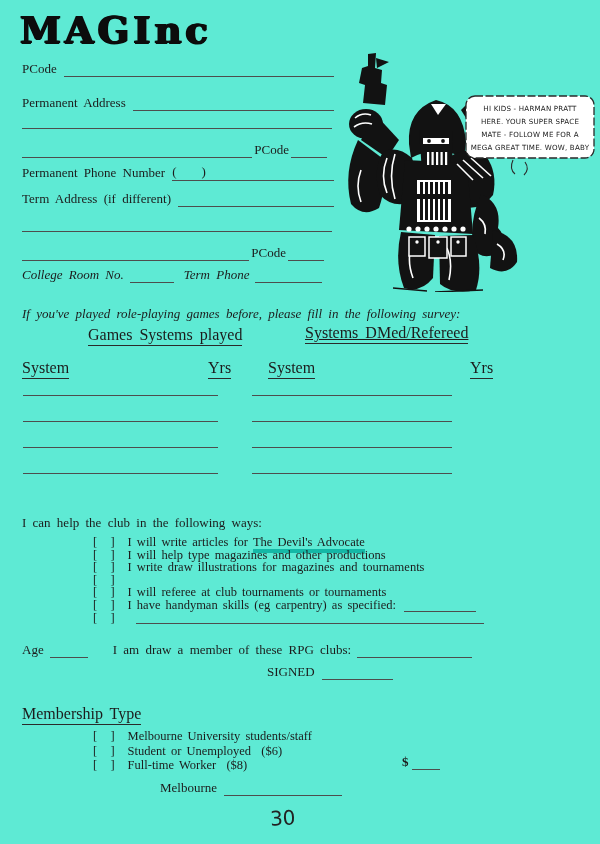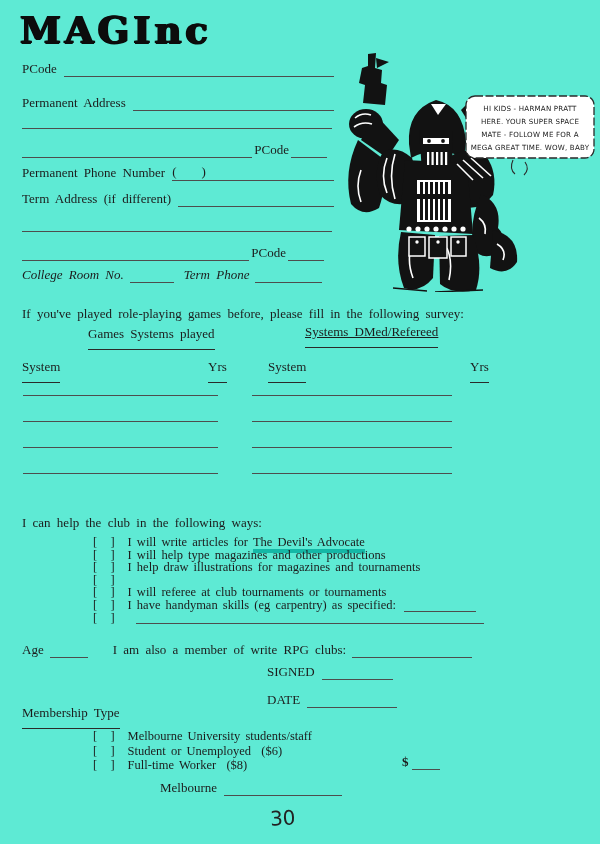"If you've played role-playing games" div.abs { font-style: none -> italic }
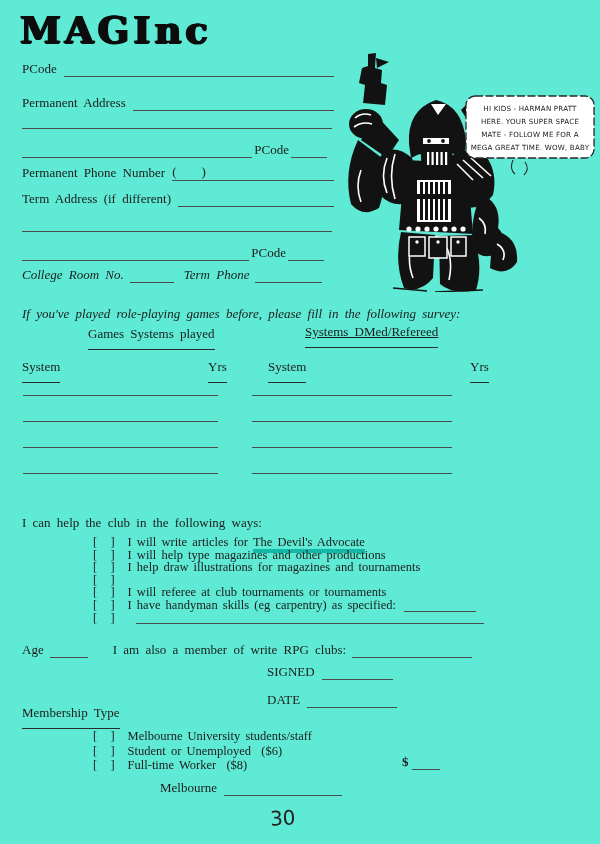"Games Systems played" .uhead { font-size: 13px -> 16px; padding-bottom: 7px -> 1px }
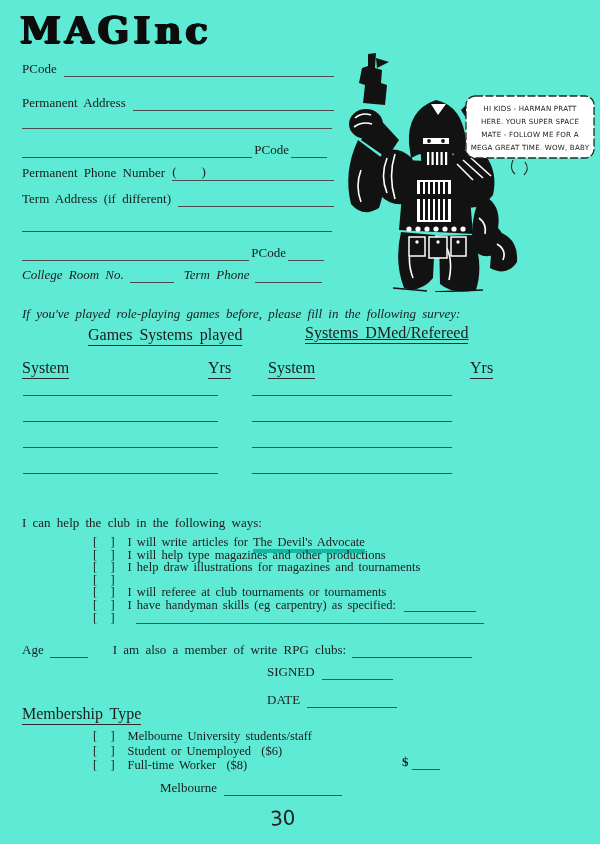"I help draw illustrations for" span { text: help -> write }
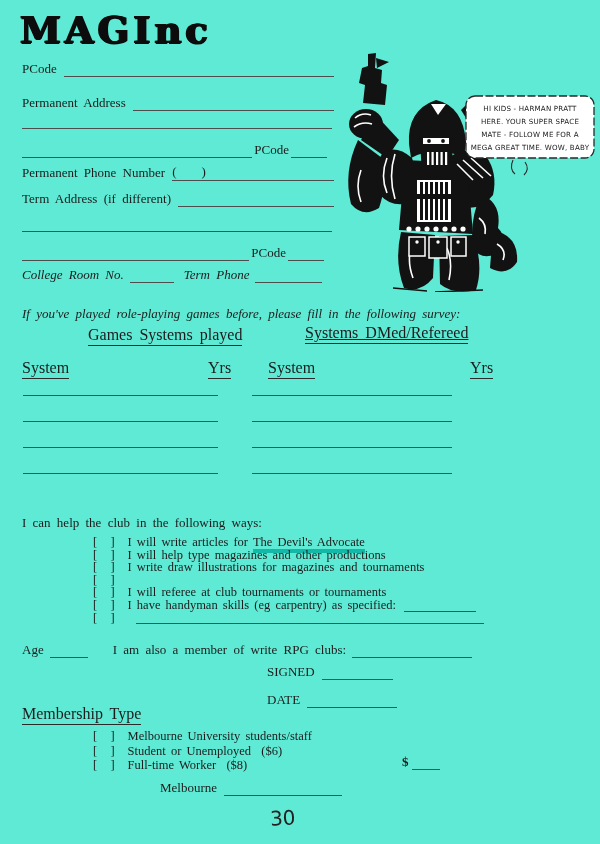"I am also a member" span.lbl { text: also a member of write -> draw a member of these }
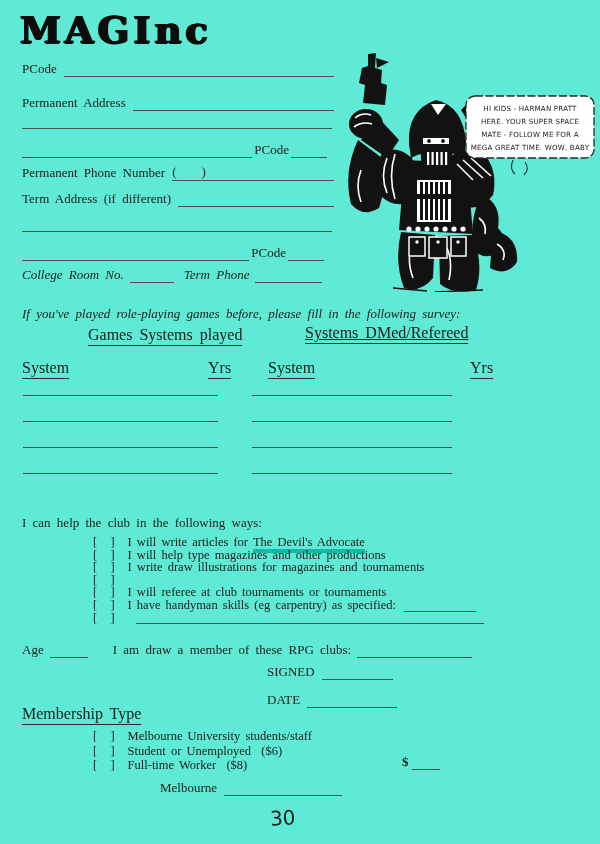"DATE" div.abs { html: <div> <span>DATE</span> <span></span> </div> -> none }
